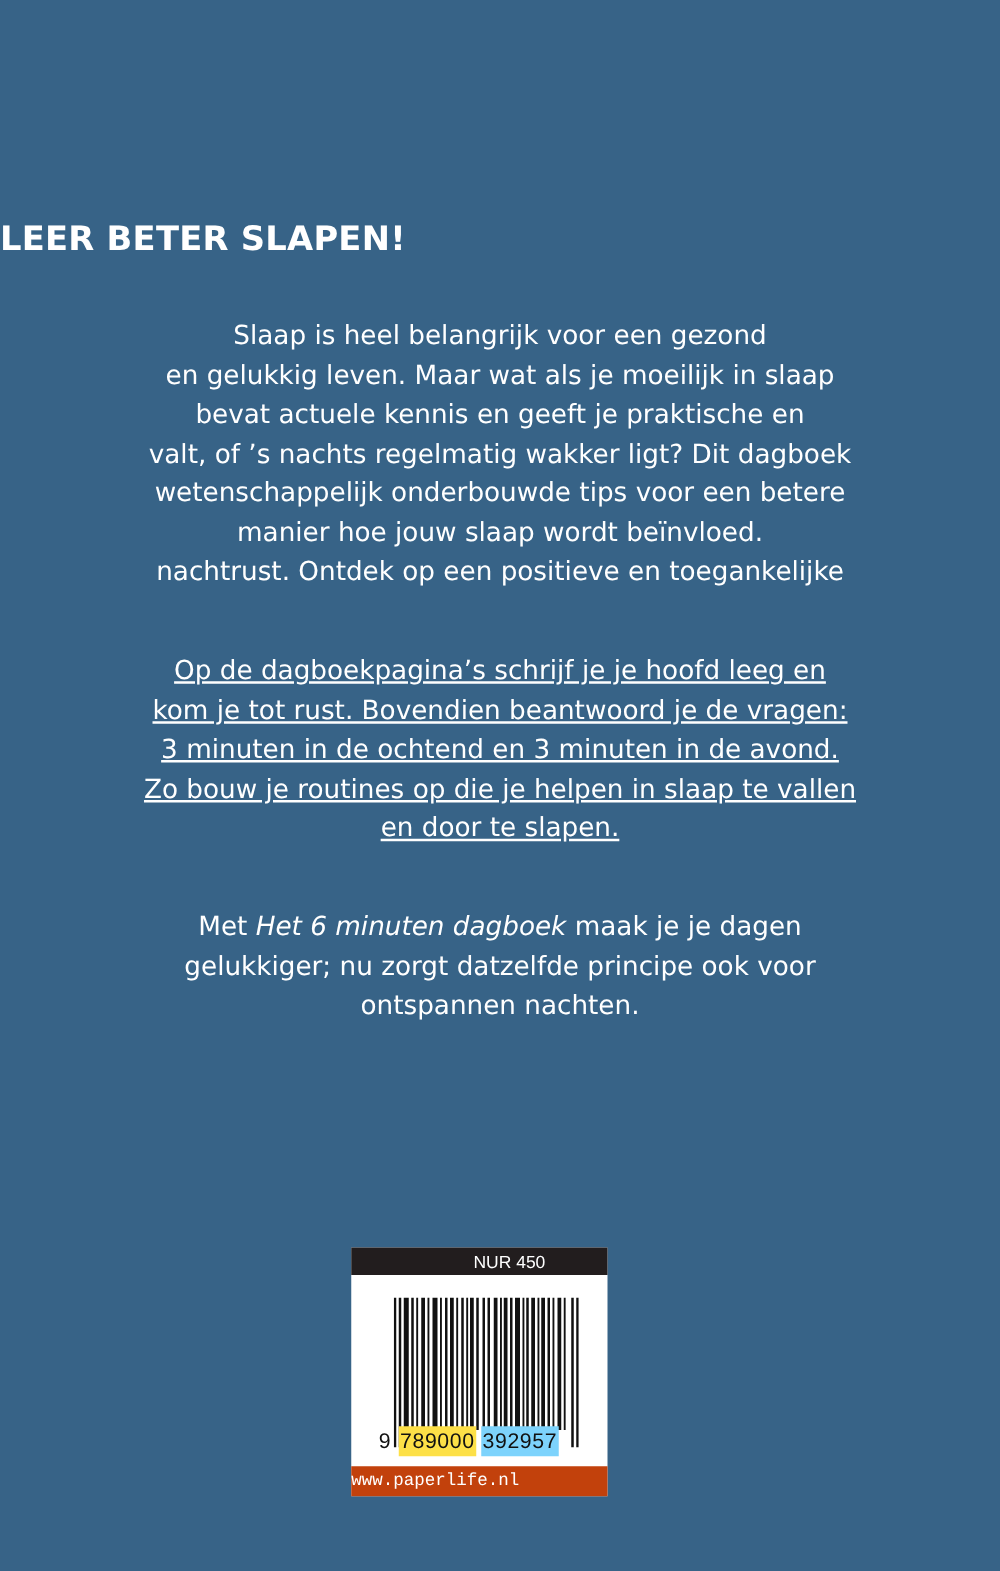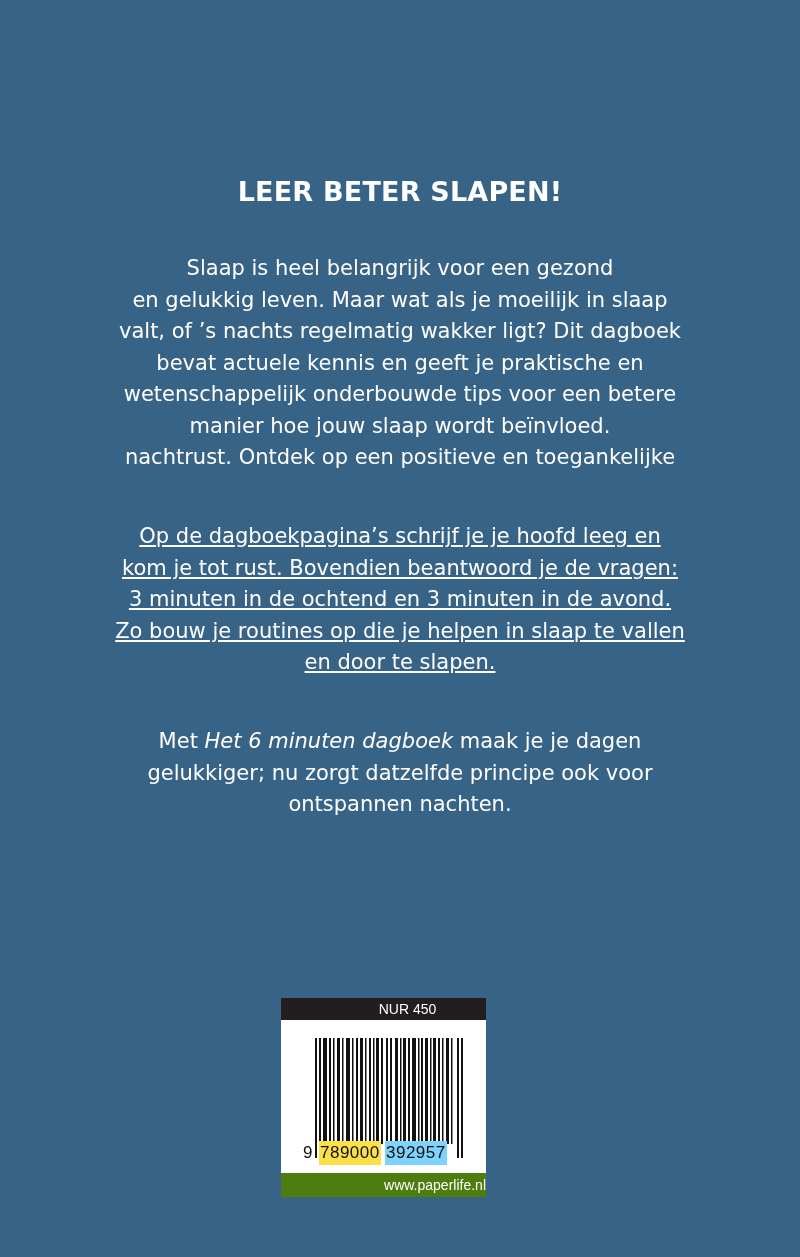"LEER BETER SLAPEN!" .title { text-align: center -> none }
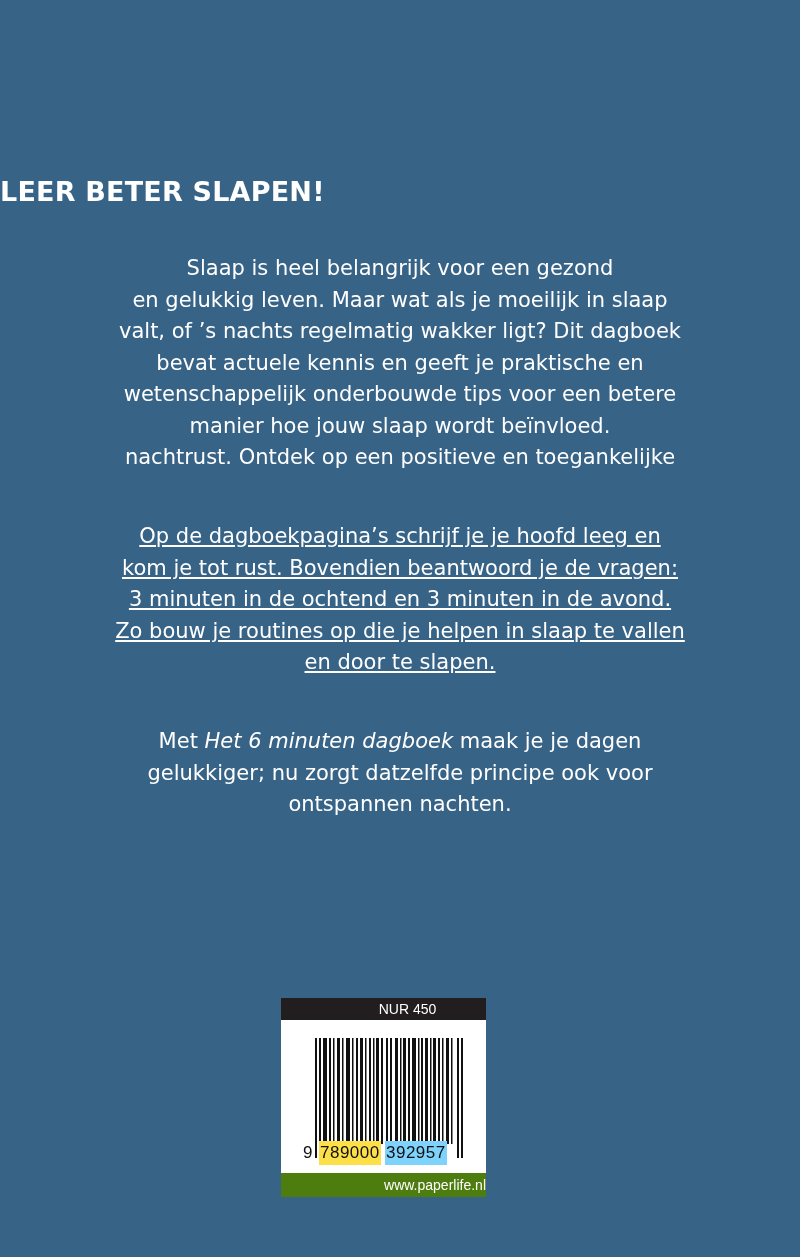"valt, of ’s nachts regelmatig" span.line { order: before "bevat actuele kennis en geeft" -> after "bevat actuele kennis en geeft" }
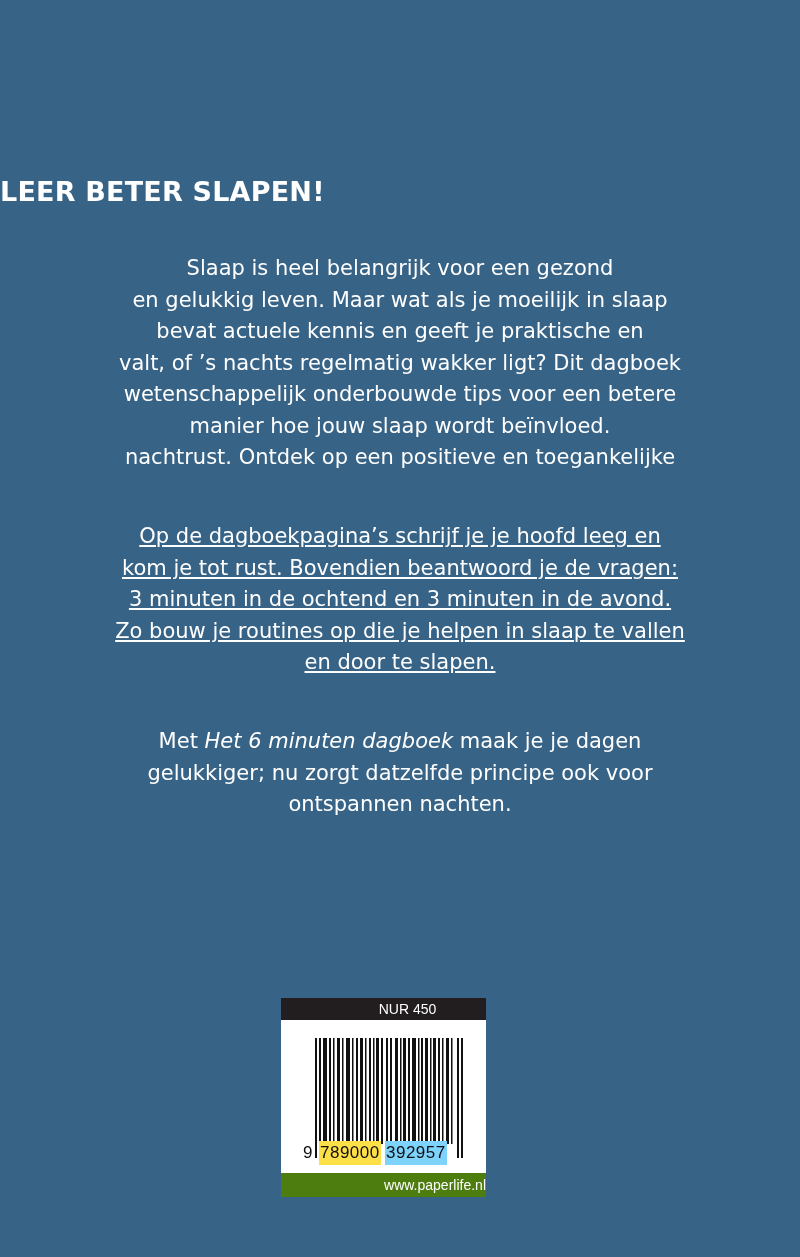"www.paperlife.nl" .url-band { background: #4d7c0f -> #c2410c; font-family: Liberation Sans, sans-serif -> Liberation Mono, monospace; text-align: right -> left }
